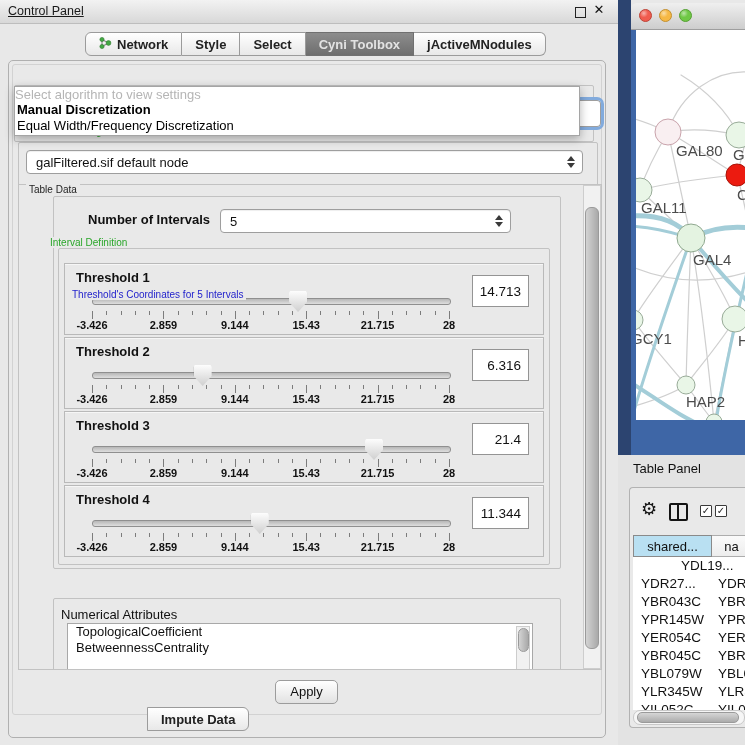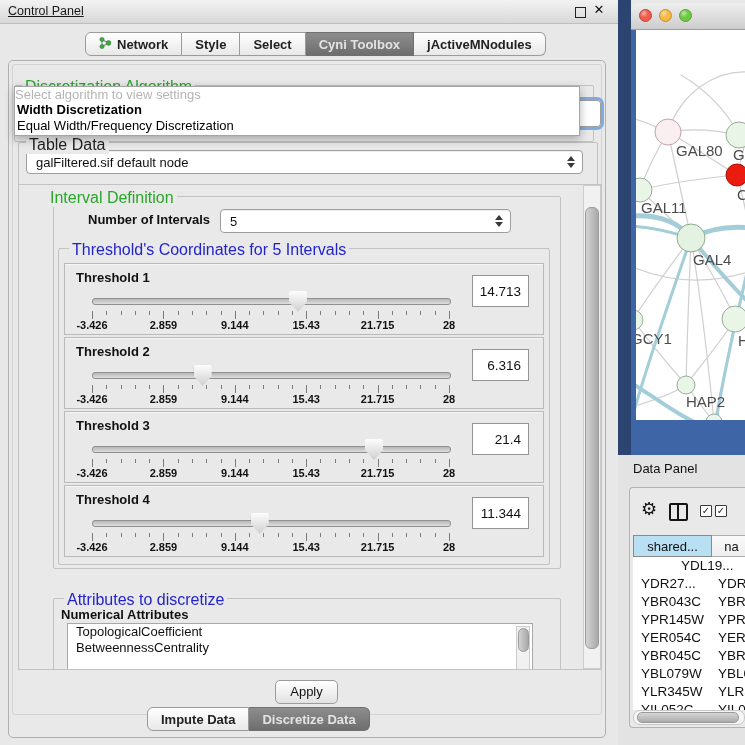"Width Discretization" div.opt { text: Width -> Manual }
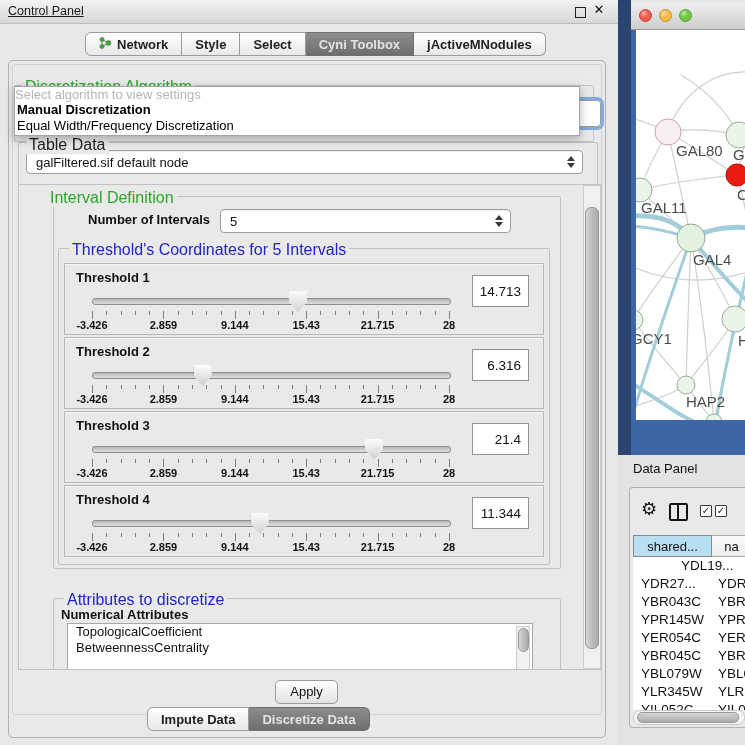"Table Data" .gtitle { font-size: 16px -> 10px; margin-top: none -> 48px }
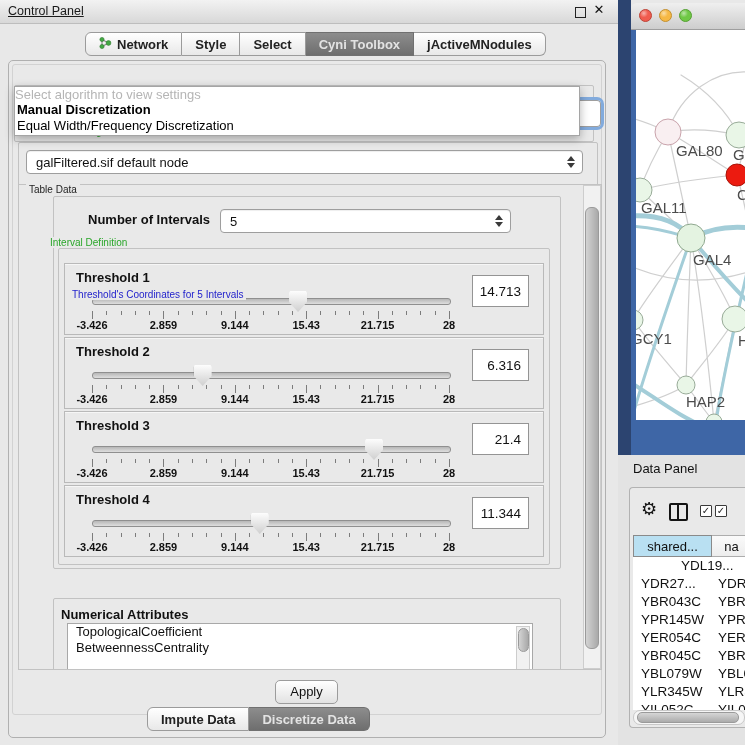"Data Panel" div.abs { text: Data -> Table }
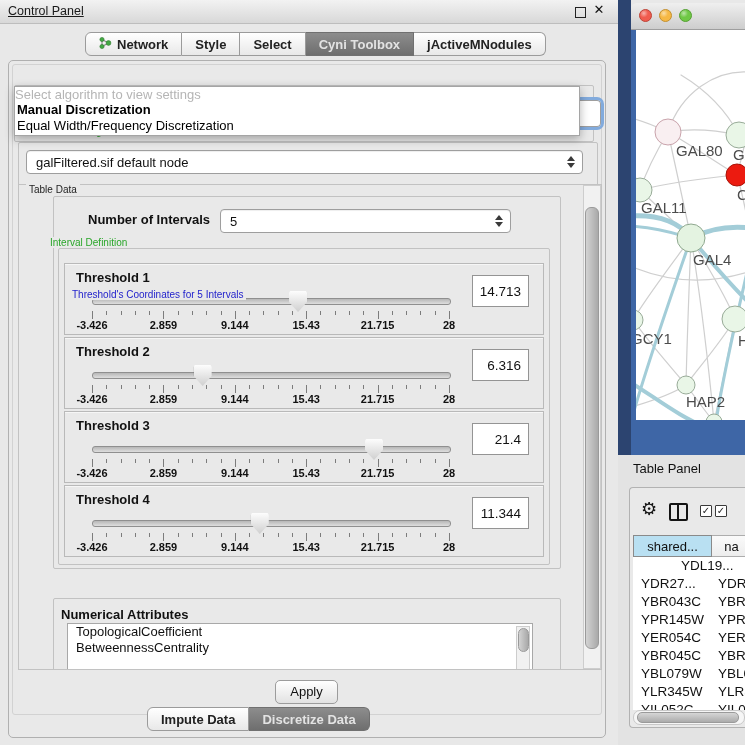"Numerical Attributes" div.abs { font-weight: bold -> normal }
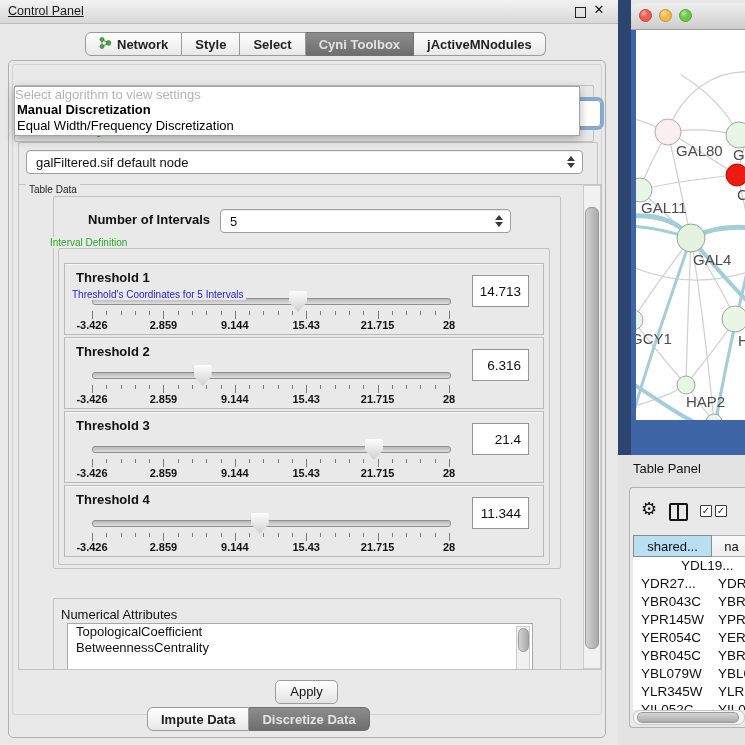"Discretize Data" div.seg { html: <div>Discretize Data</div> -> none }
